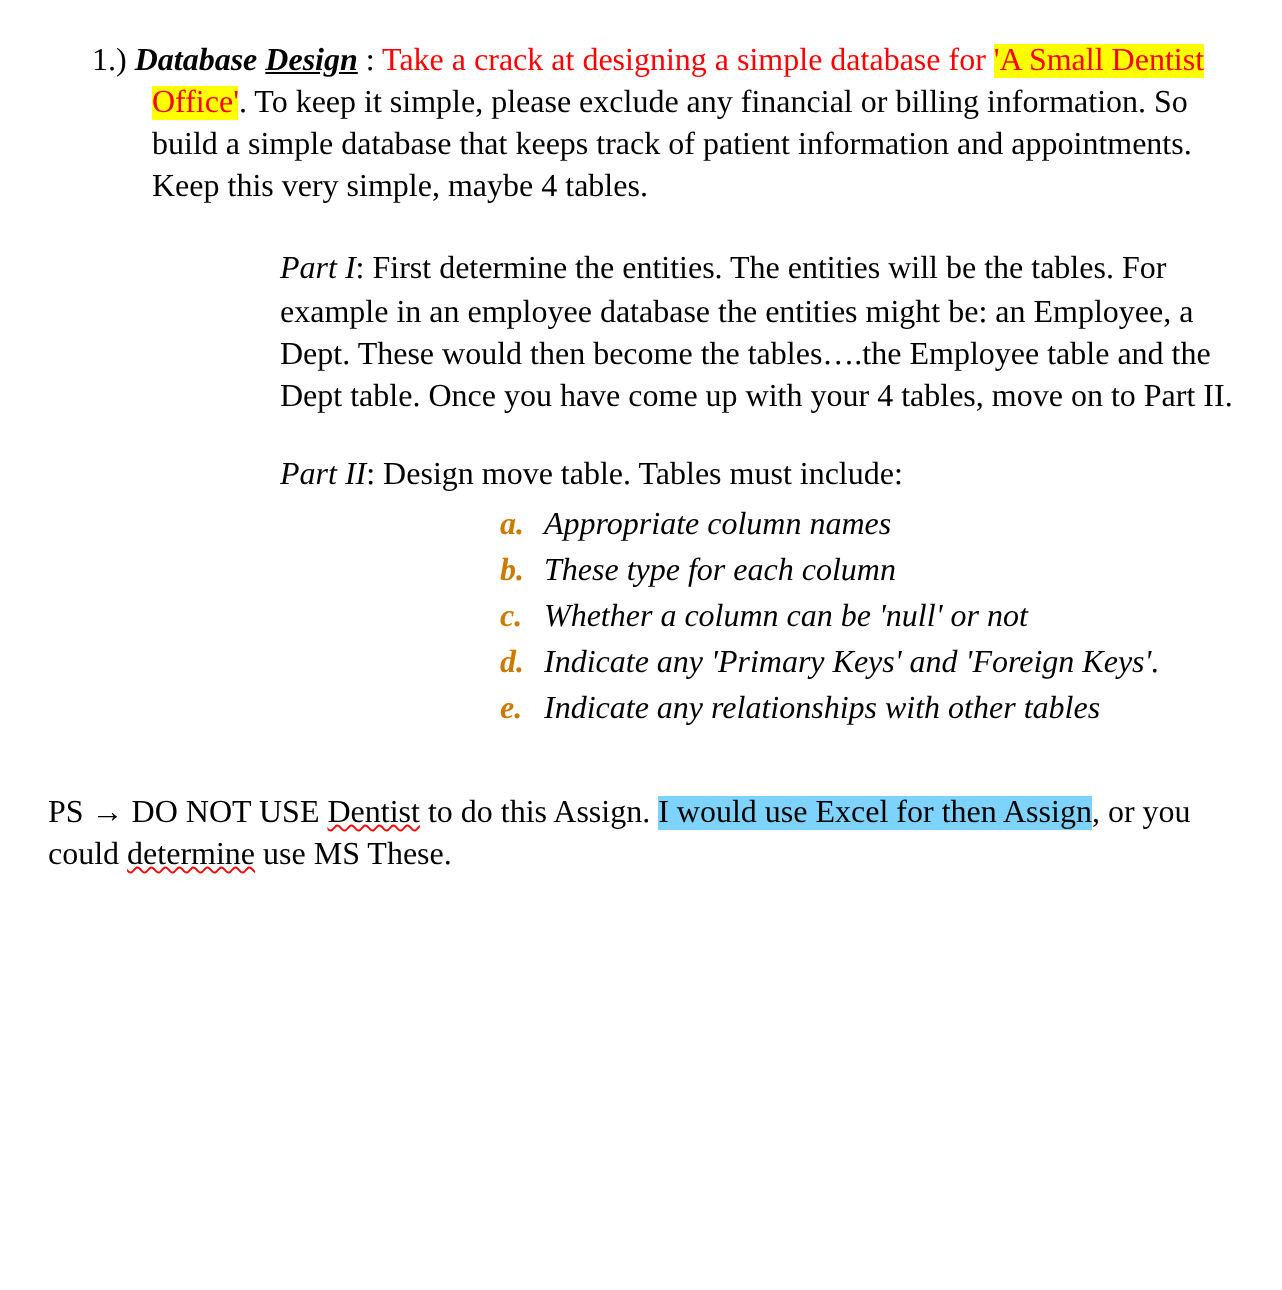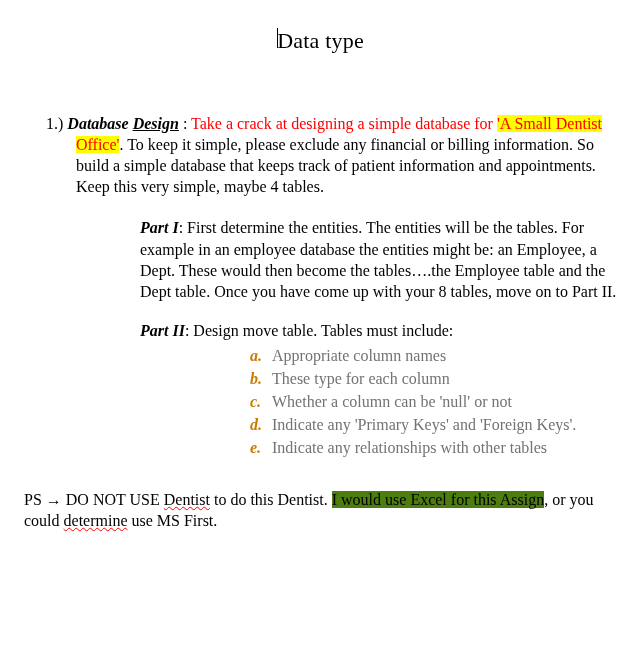"Data type" div.title { html: <div><span></span><span>Data type</span></div> -> none }
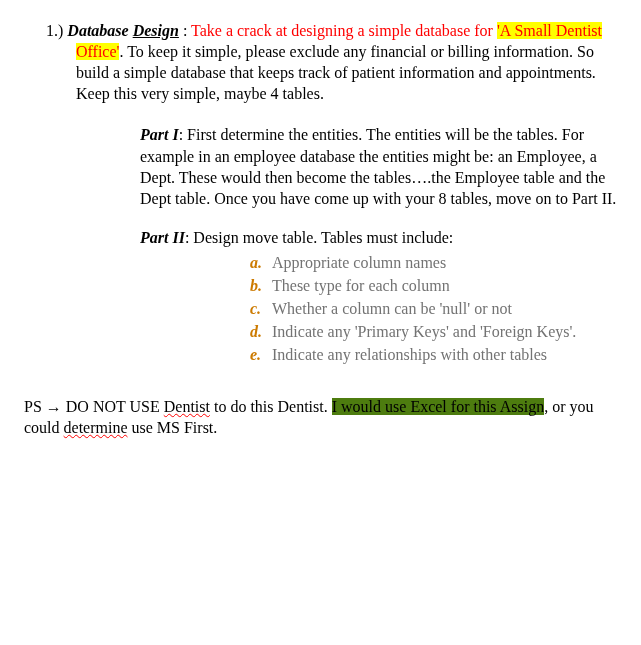"Part I" .part-heading { font-weight: bold -> normal }
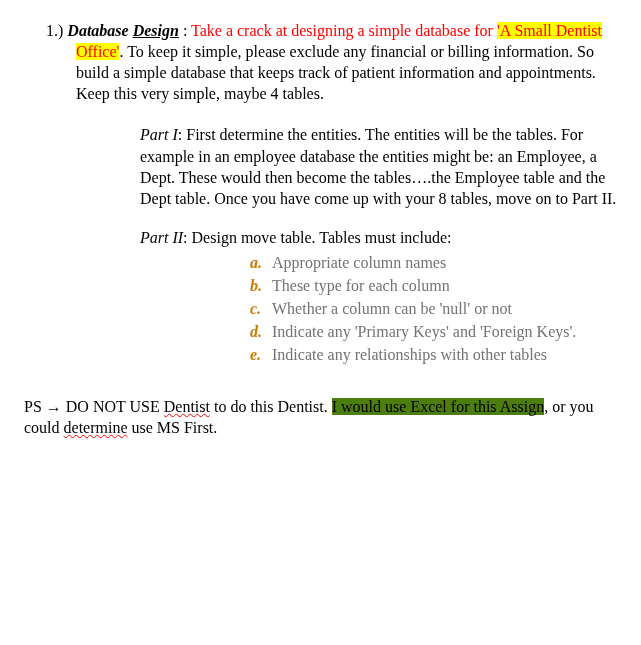": First determine the entities." span { text: 8 -> 4 }
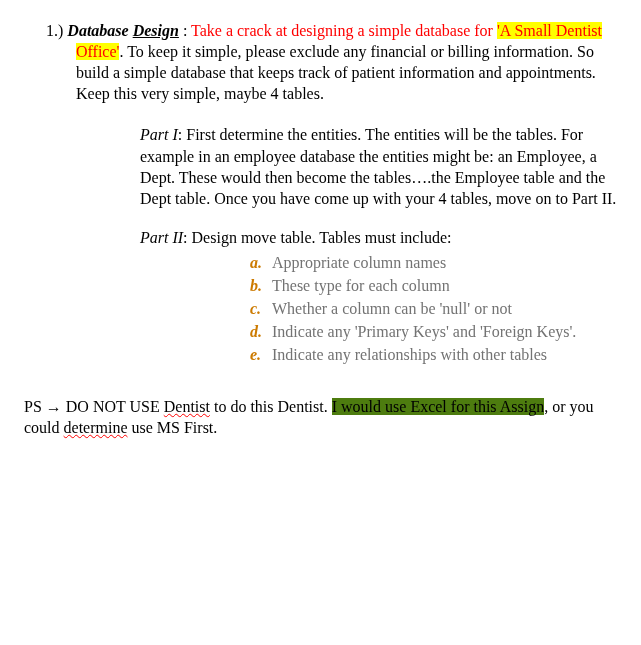"Appropriate column names" .sublist .txt { color: #737373 -> #000000; font-style: none -> italic }
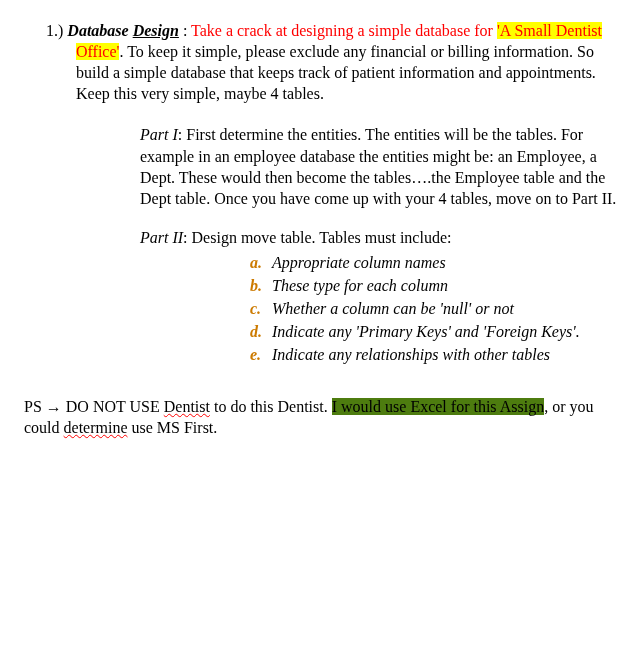"to do this Dentist." span { text: Dentist -> Assign }
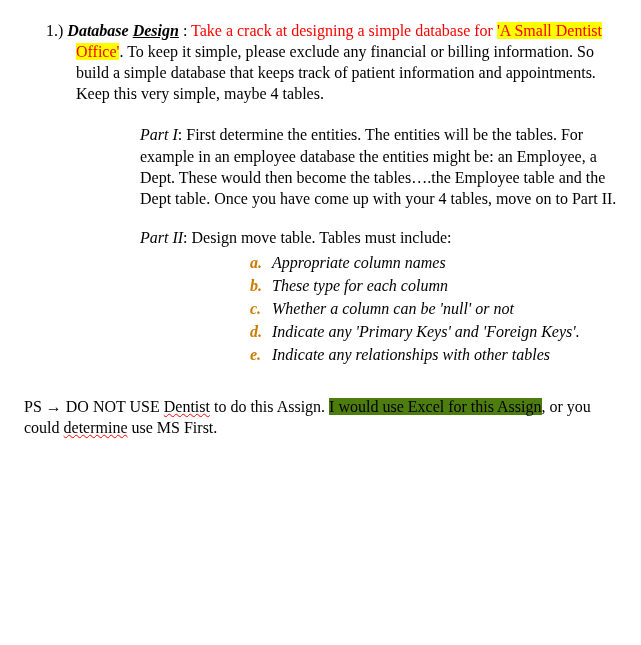"I would use Excel for" .hl-magenta { background: #4d7c0f -> #7dd3fc }
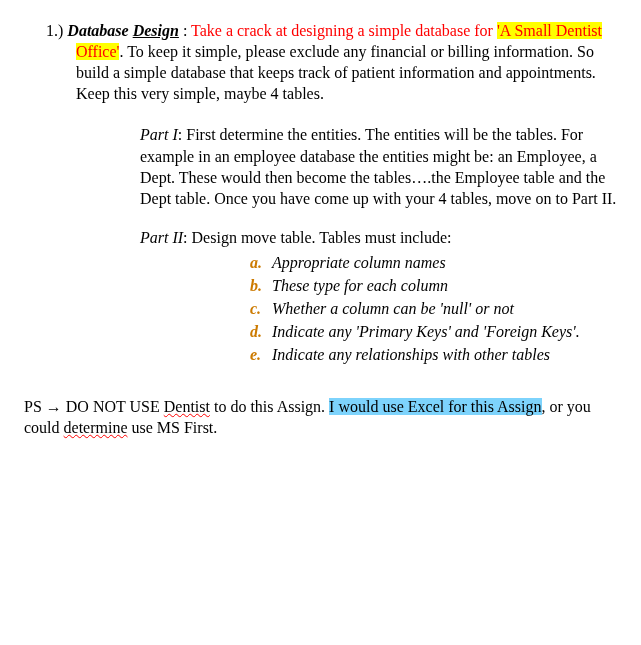"this Assign" span.hl-magenta { text: this -> then }
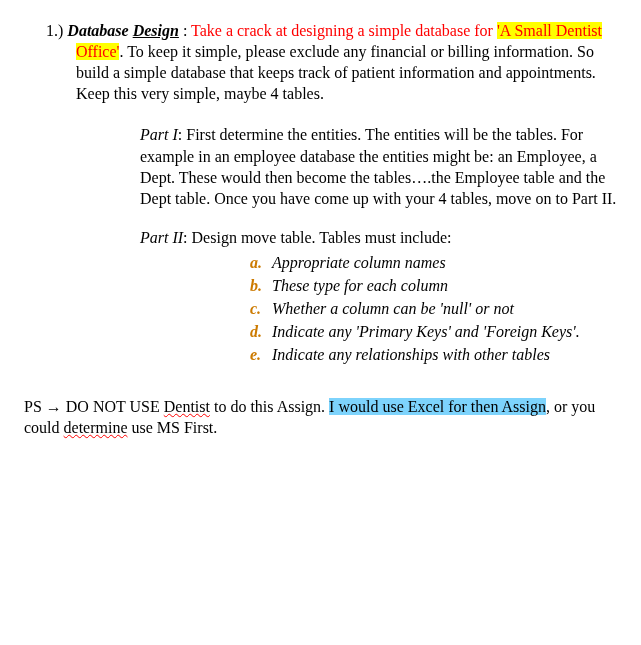"use MS First." span { text: First -> These }
